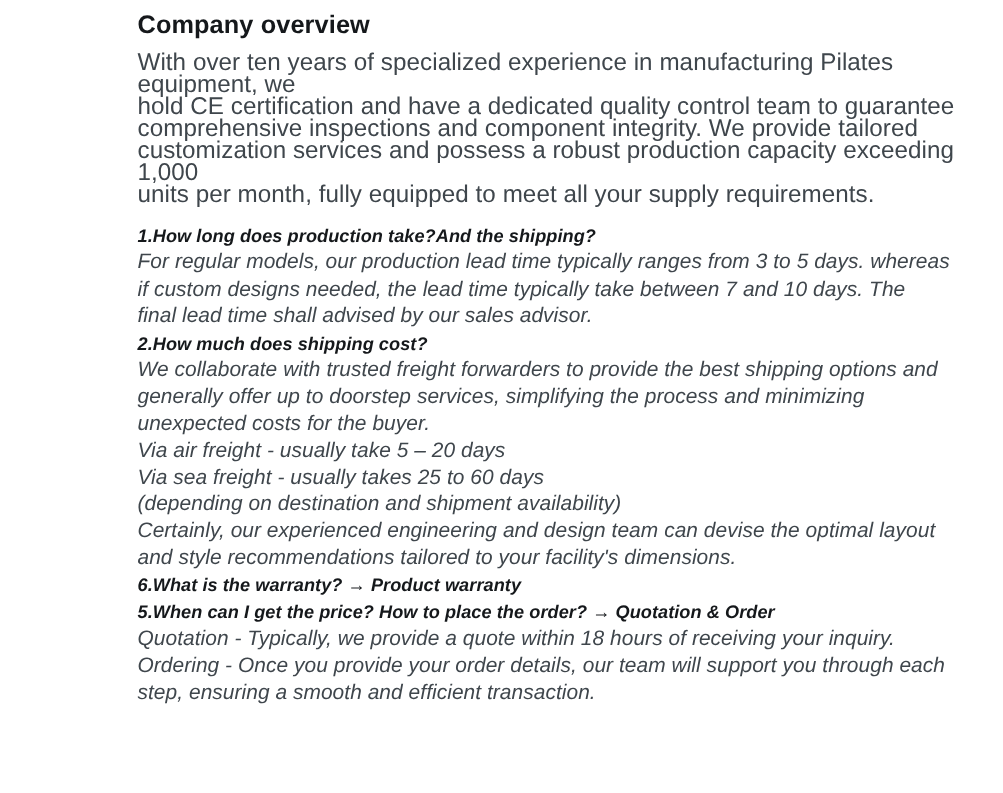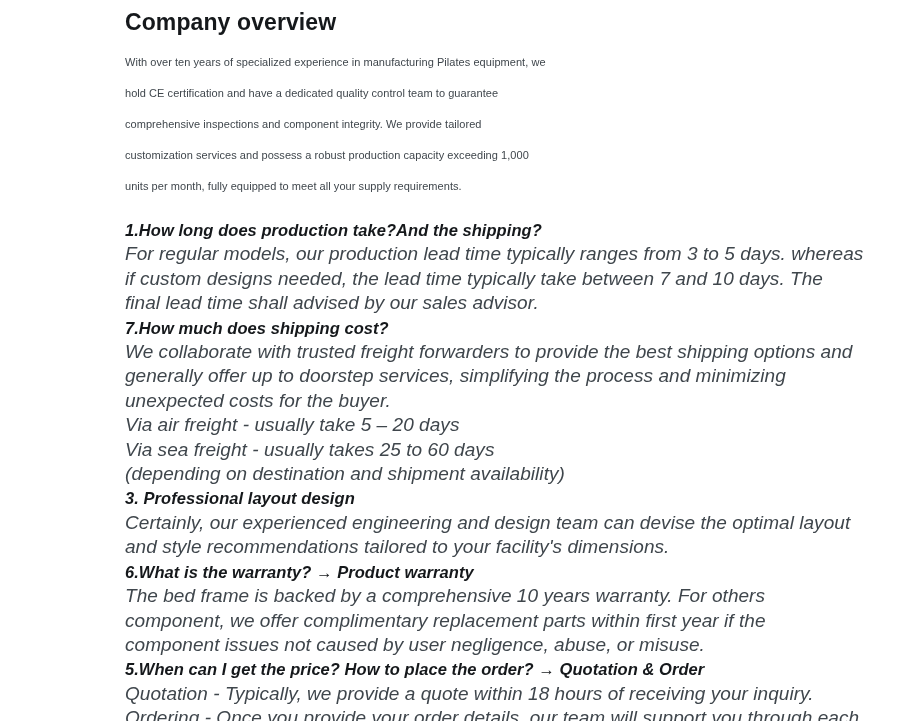"With over ten years of" .intro { font-size: 11px -> 22px; line-height: 31px -> 20px }
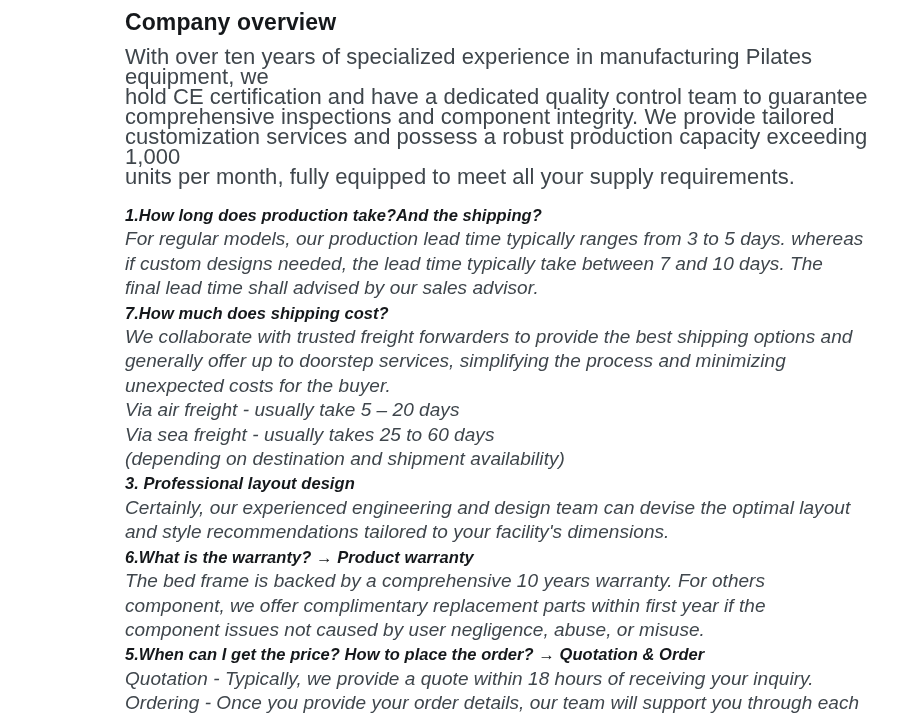"7.How much does shipping cost?" div.faq-question { text: 7.How -> 2.How }
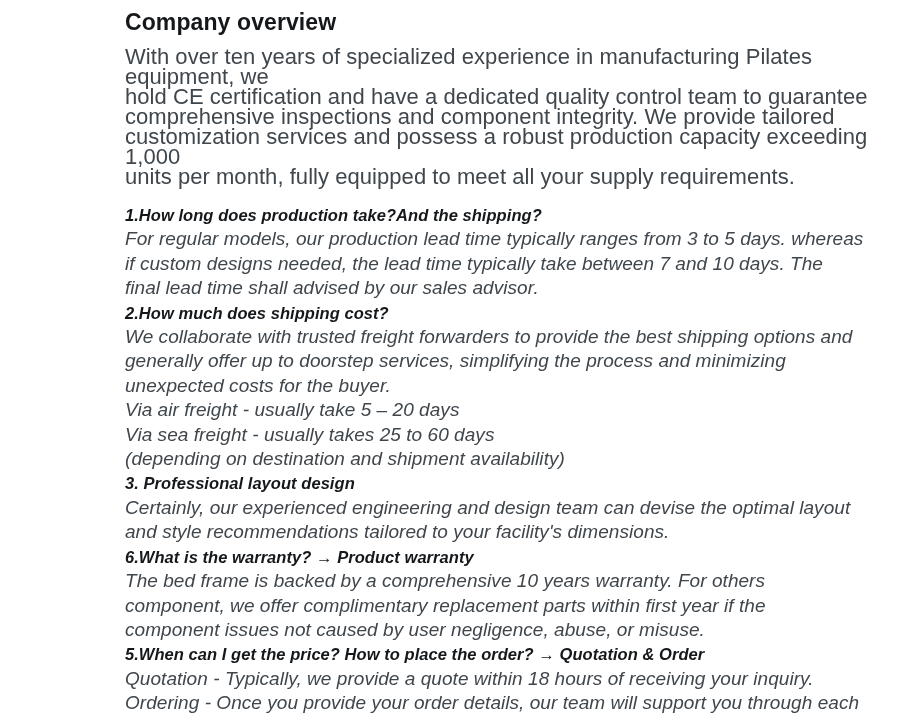"3. Professional layout design" div.faq-question { html: <div>3. Professional layout design</div> -> none }
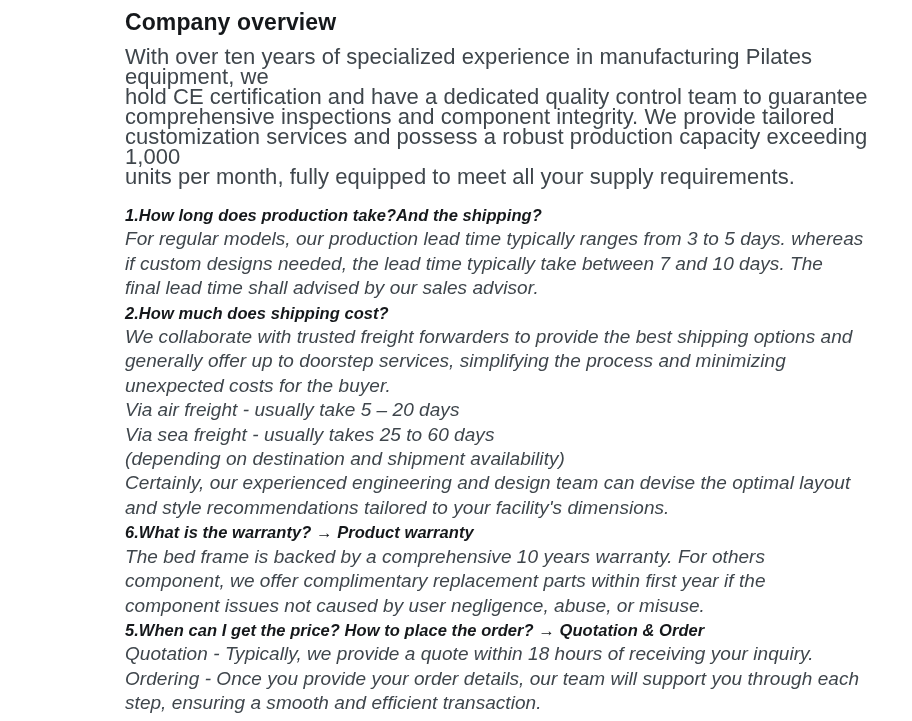"The bed frame is backed" div.faq-answer { html: <div>The bed frame is backed by a comprehensive 10 years warranty. For others component, we offer complimentary replacement parts within first year if the component issues not caused by user negligence, abuse, or misuse.</div> -> none }
